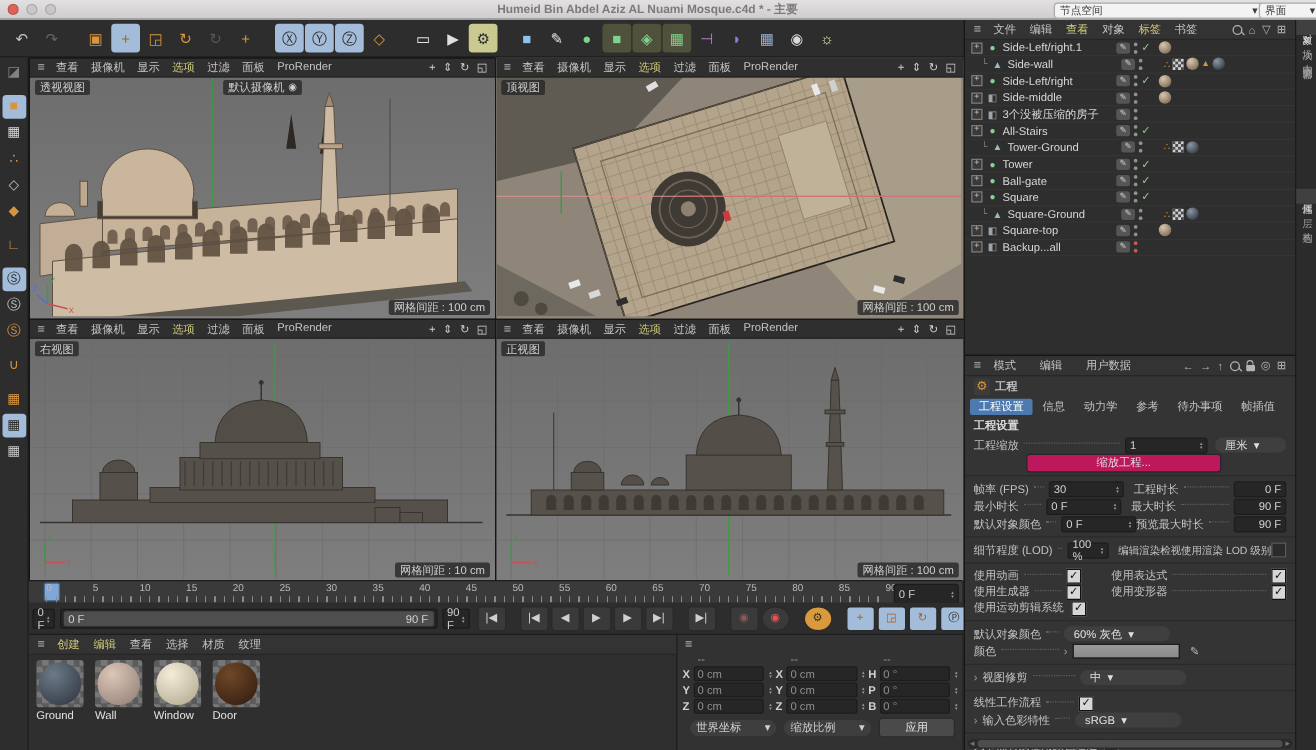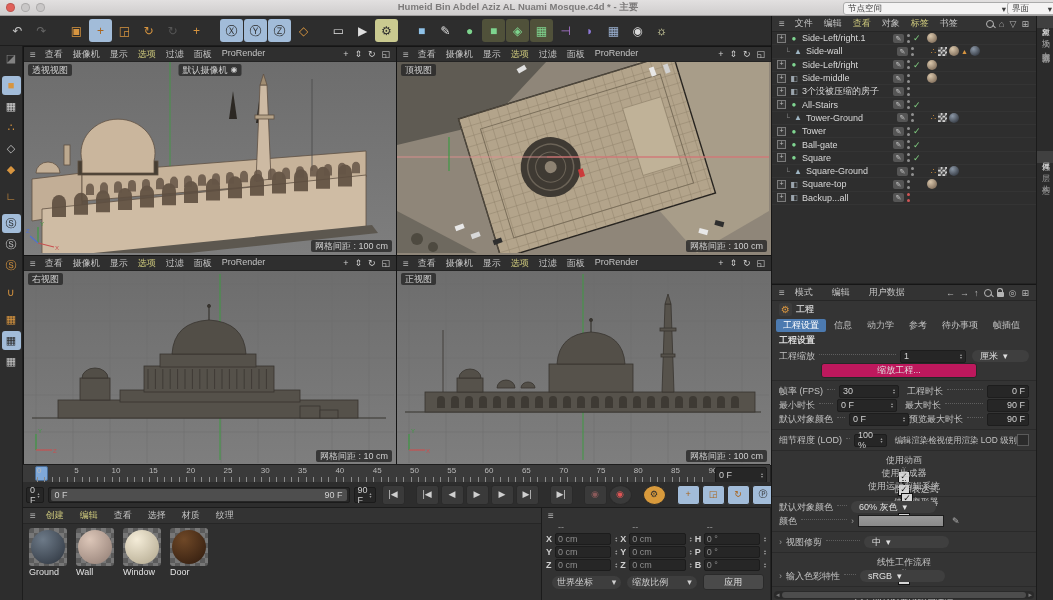"使用动画" .arow.short { flex-direction: column -> none }
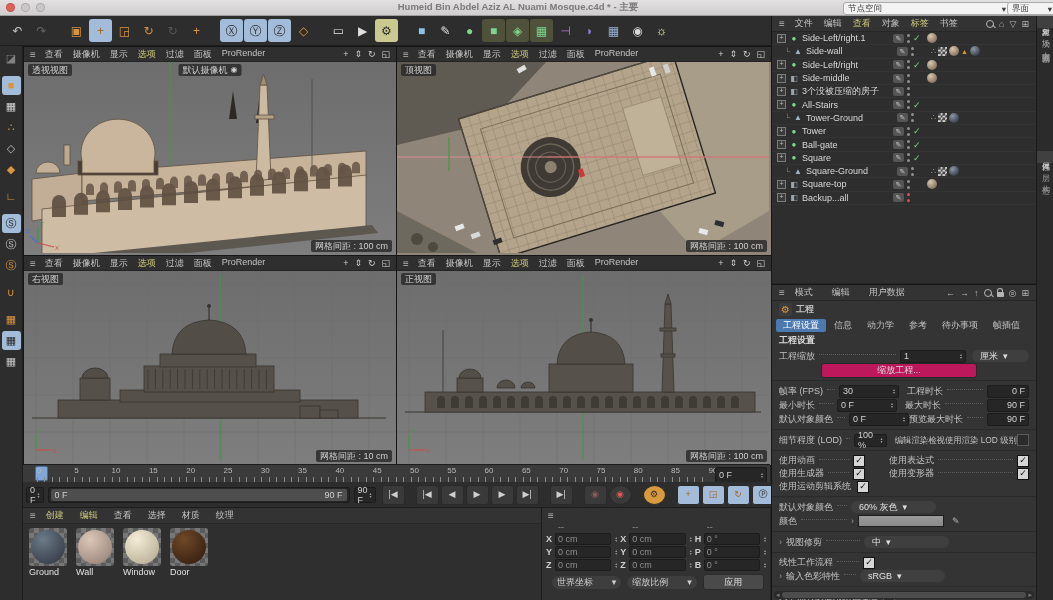"创建" span { gap: 16px -> 11px }
